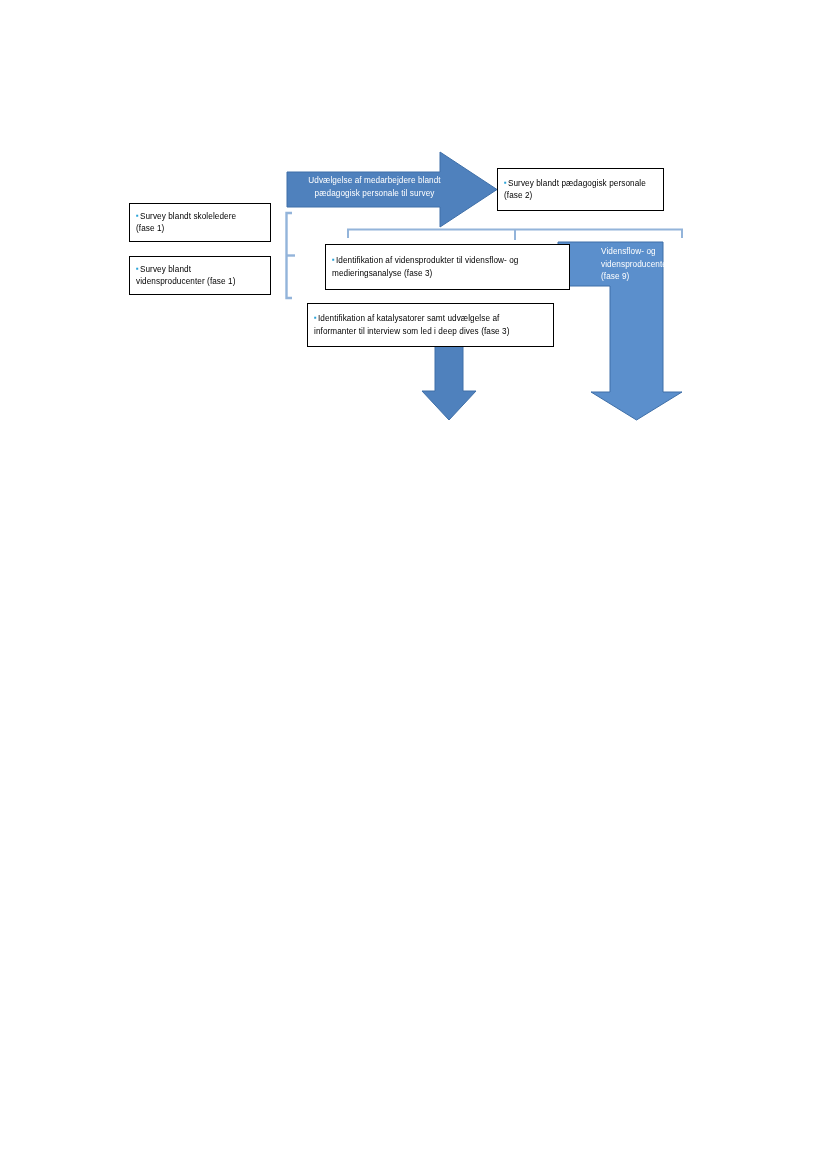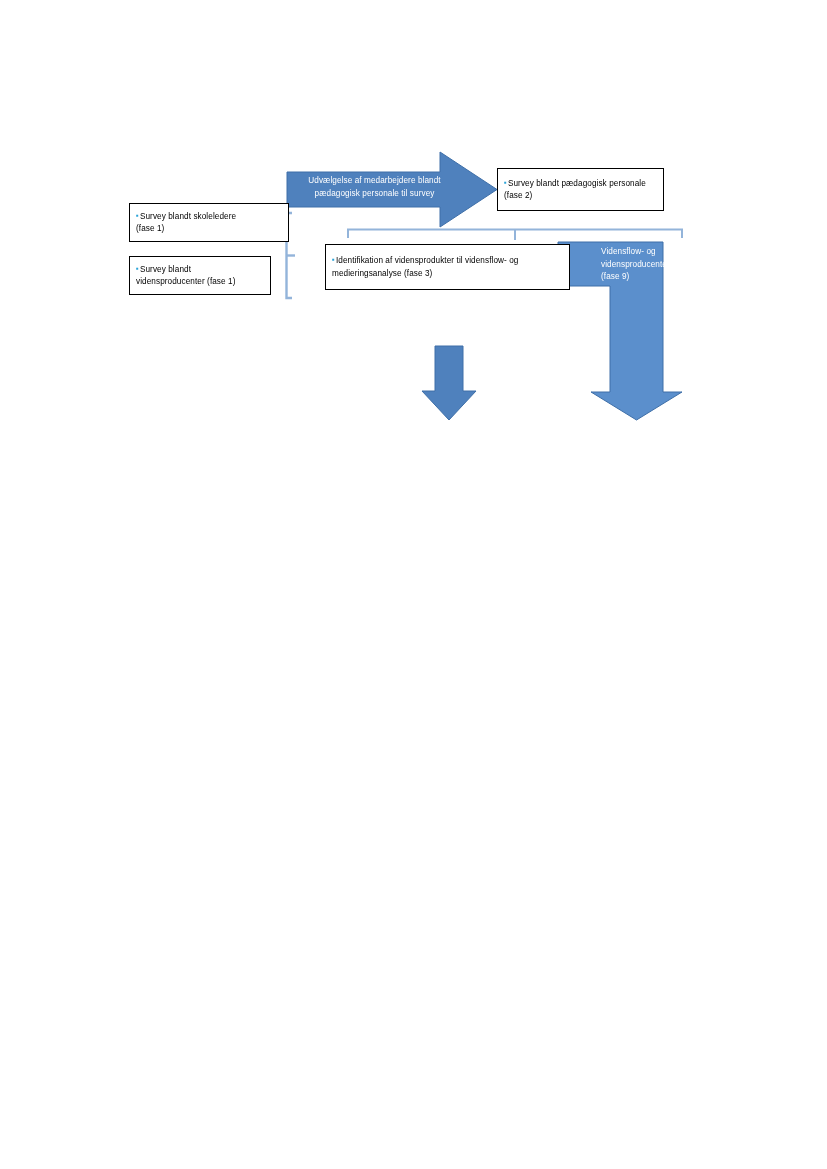"▪Survey blandt skoleledere" #box-skoleledere { width: 160px -> 142px }
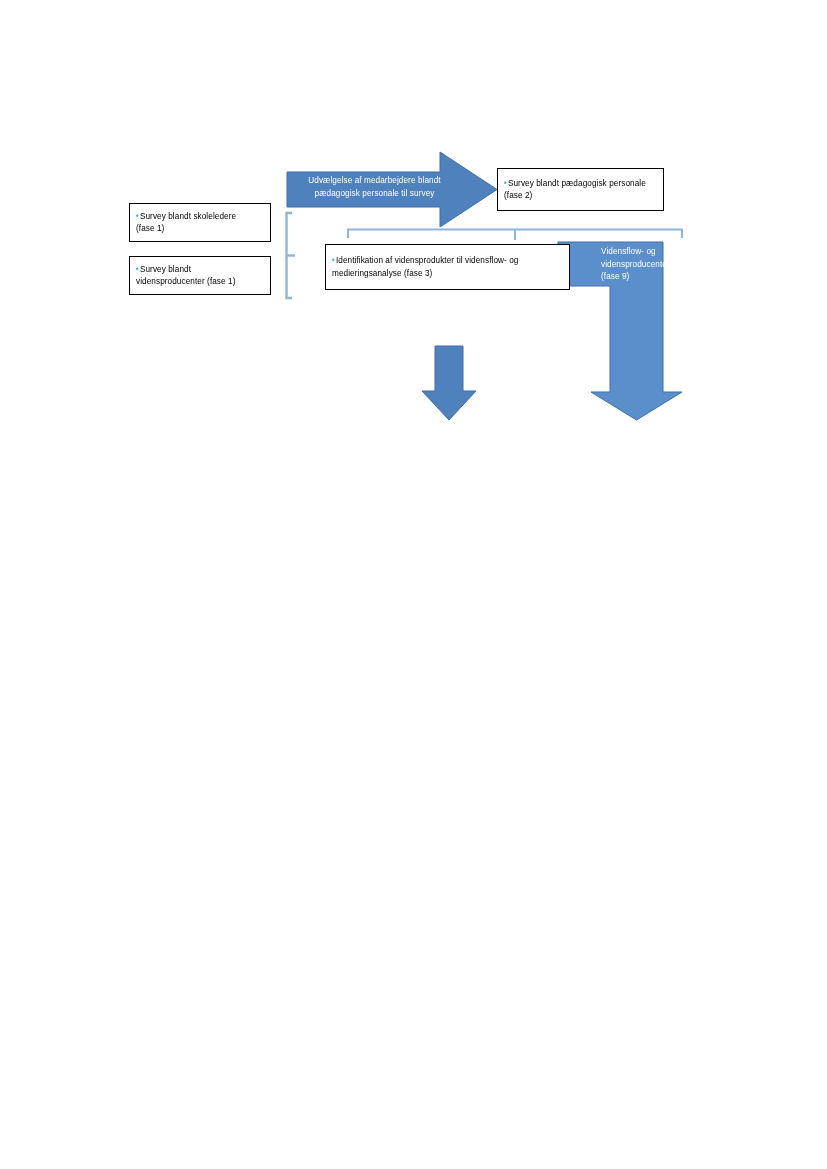"▪Identifikation af katalysatorer samt" div.box { html: none -> <div> <div> <span>▪</span><span>Identifikation af katalysatorer samt udvælgelse af</span><br> <span>informanter til interview som led i deep dives (fase 3)</span> </div> </div> }
